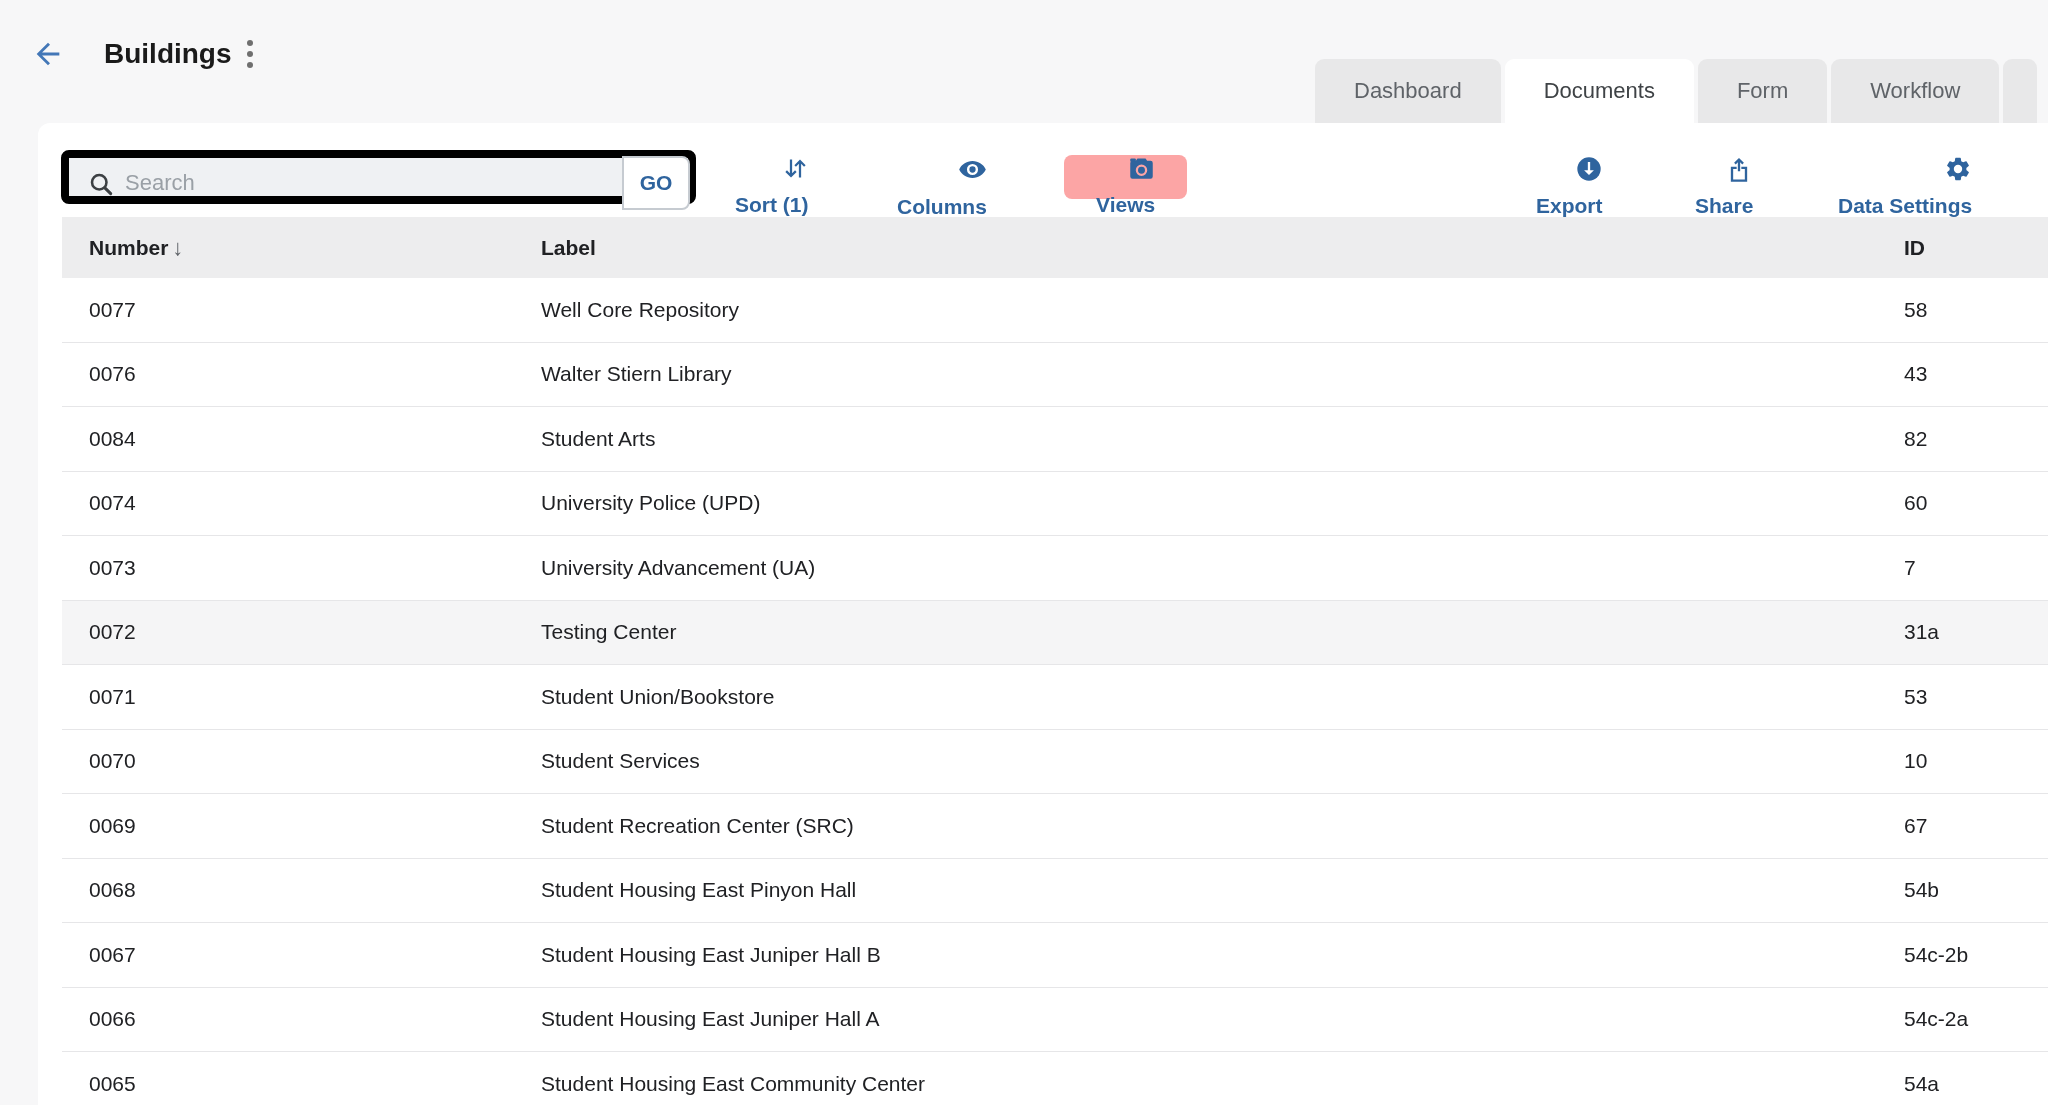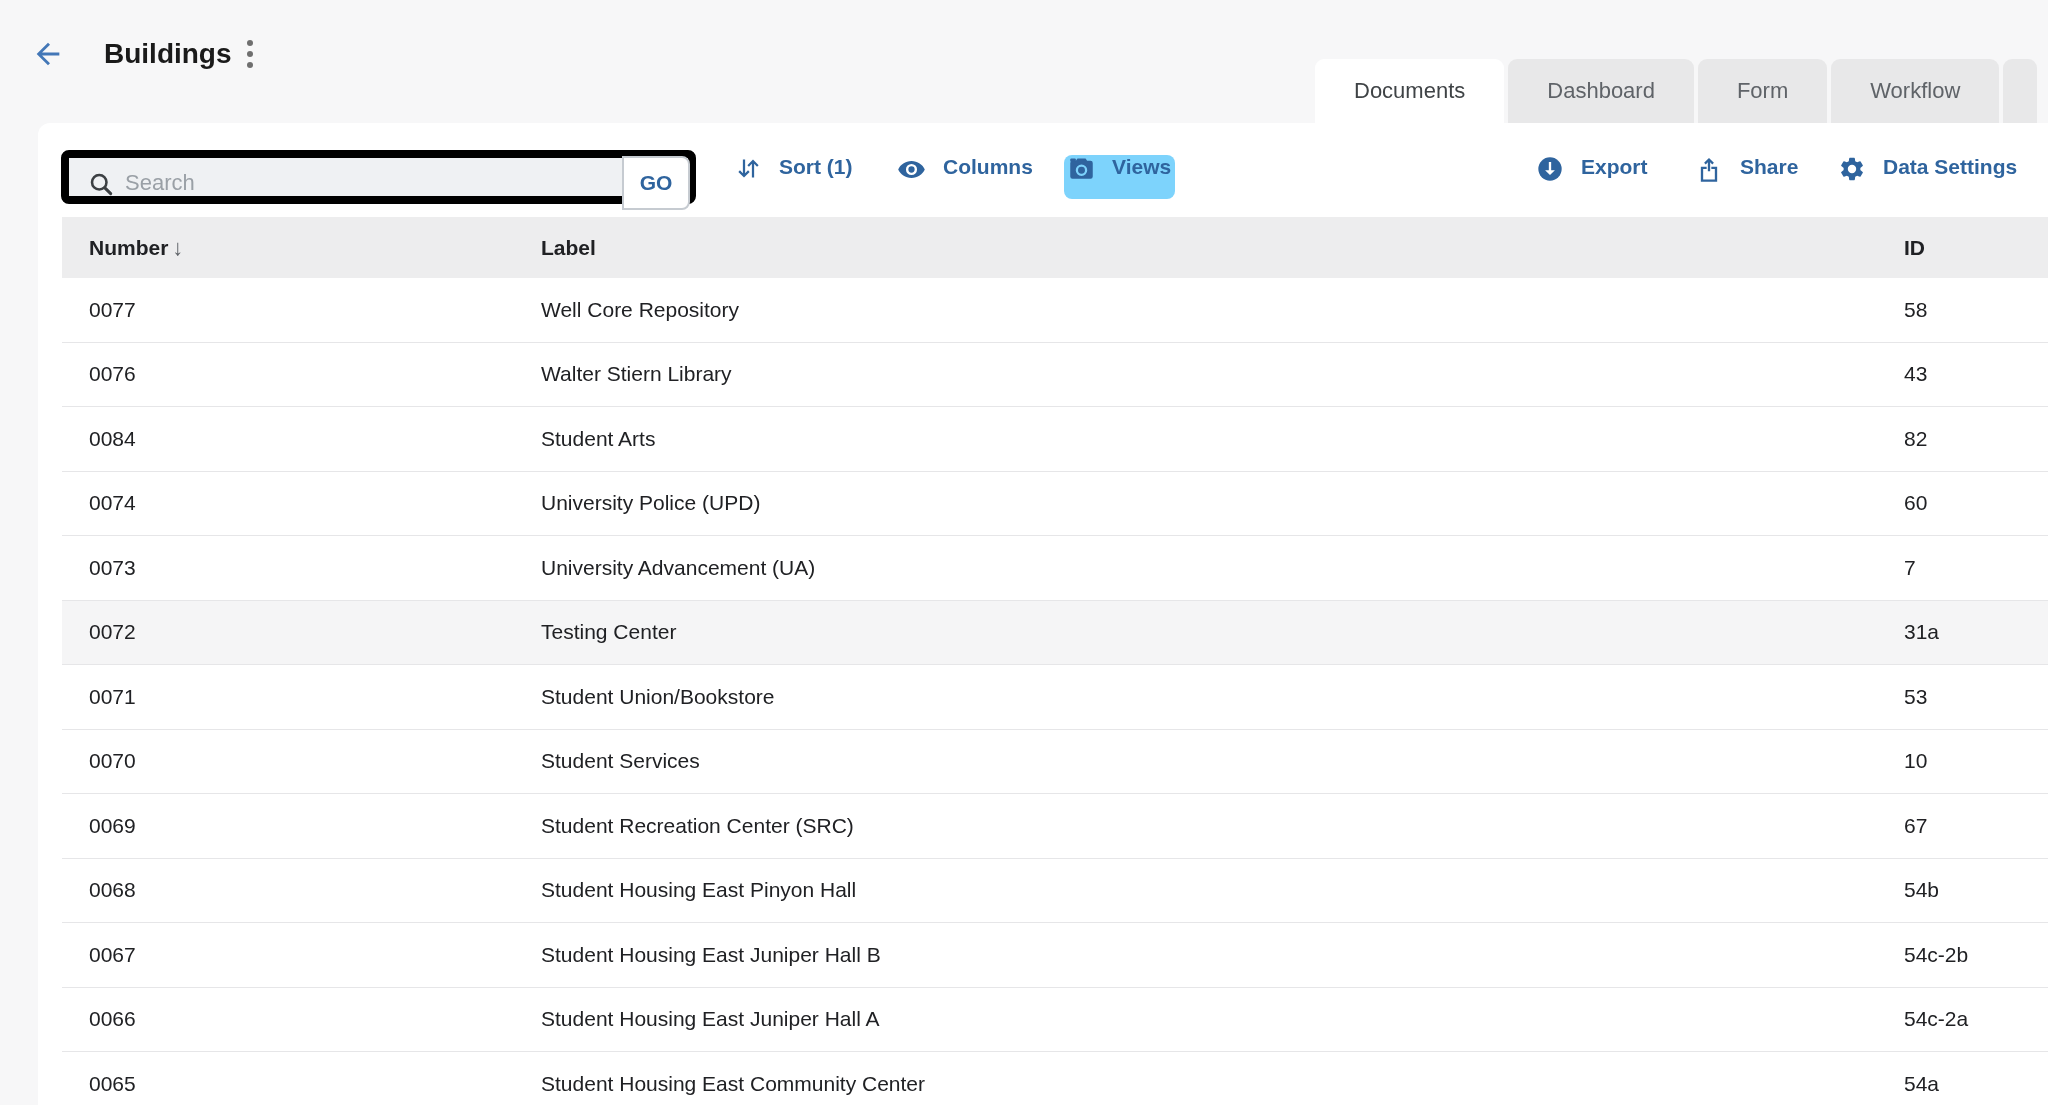"Documents" div.tab { order: before "Dashboard" -> after "Dashboard" }
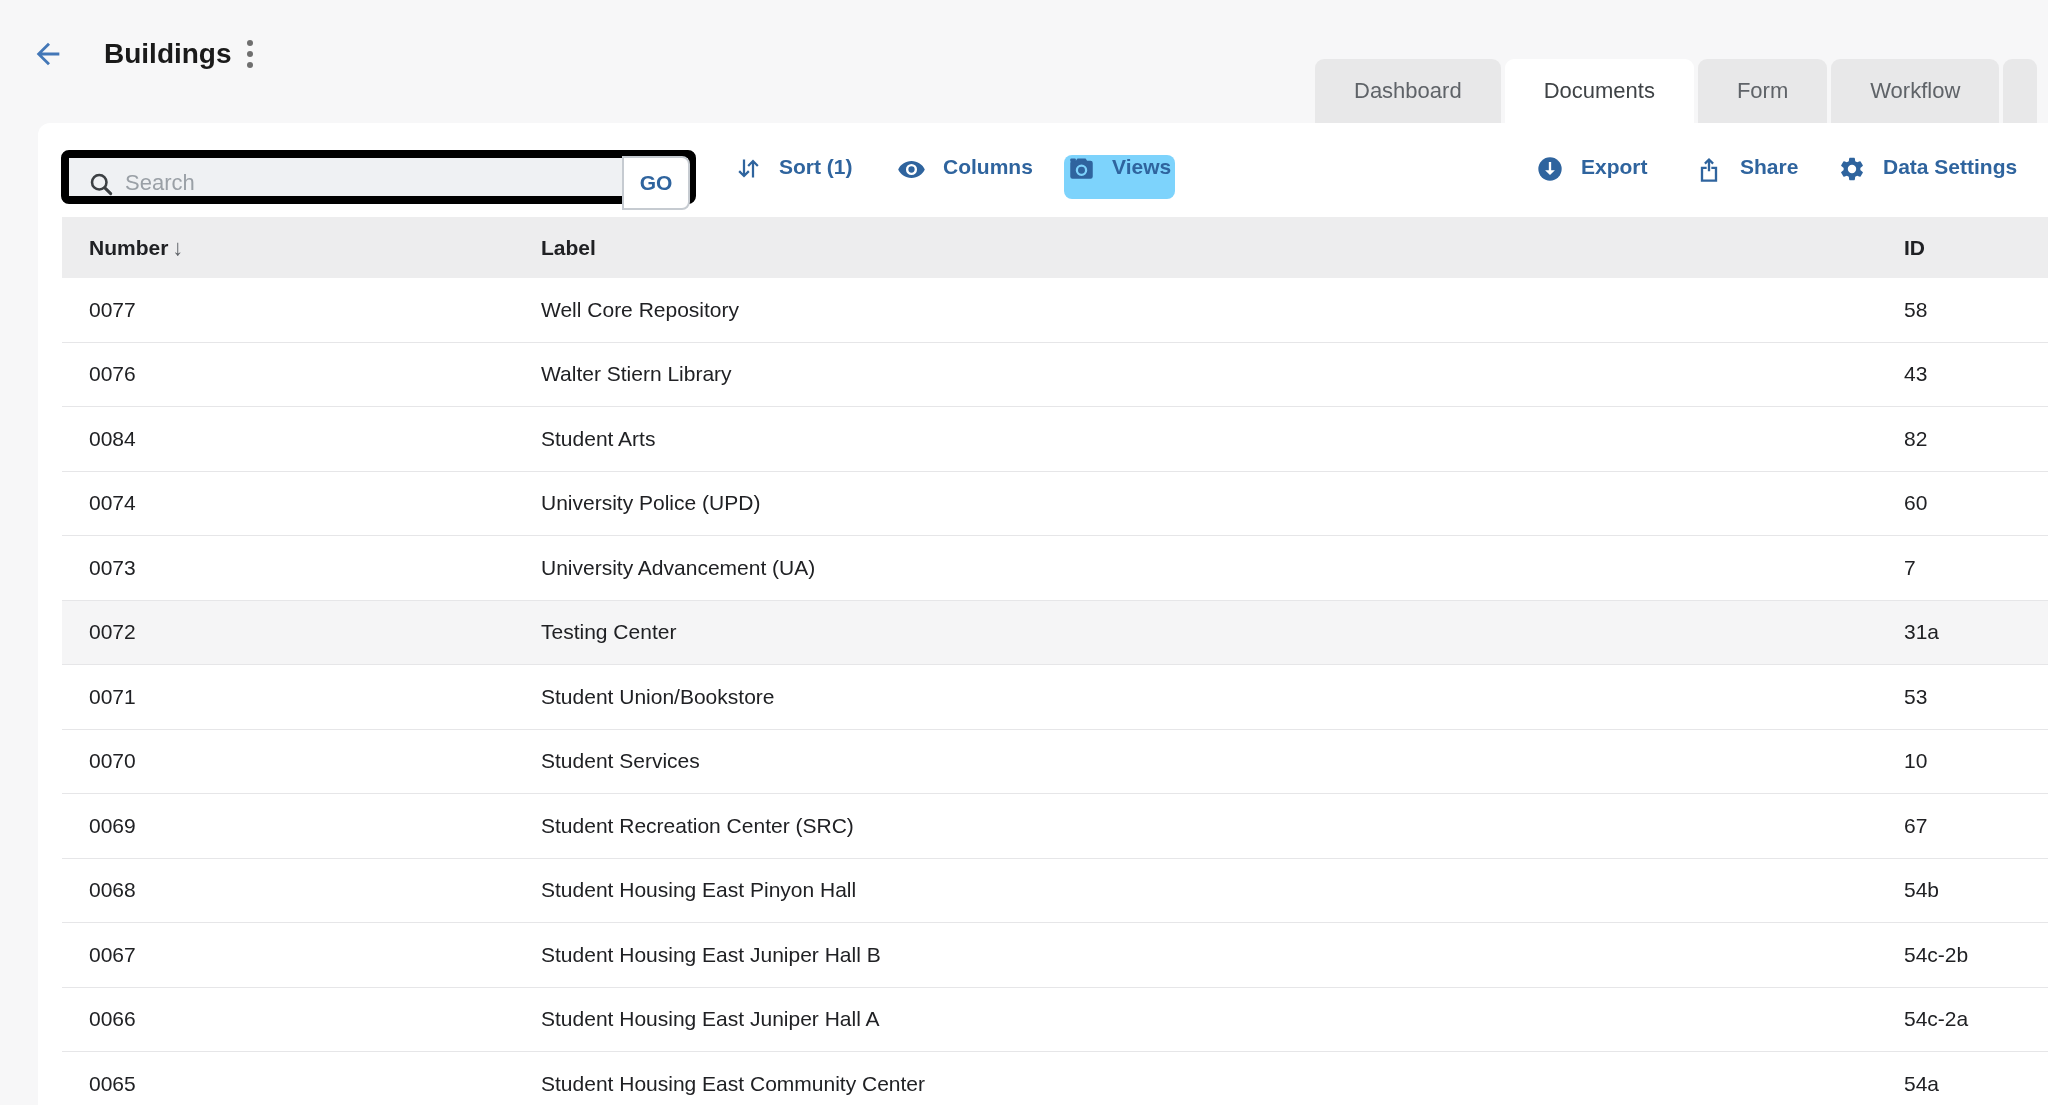"Sort (1)" .tool-btn { align-items: flex-start -> flex-end; flex-direction: none -> column; gap: 17px -> 11px }
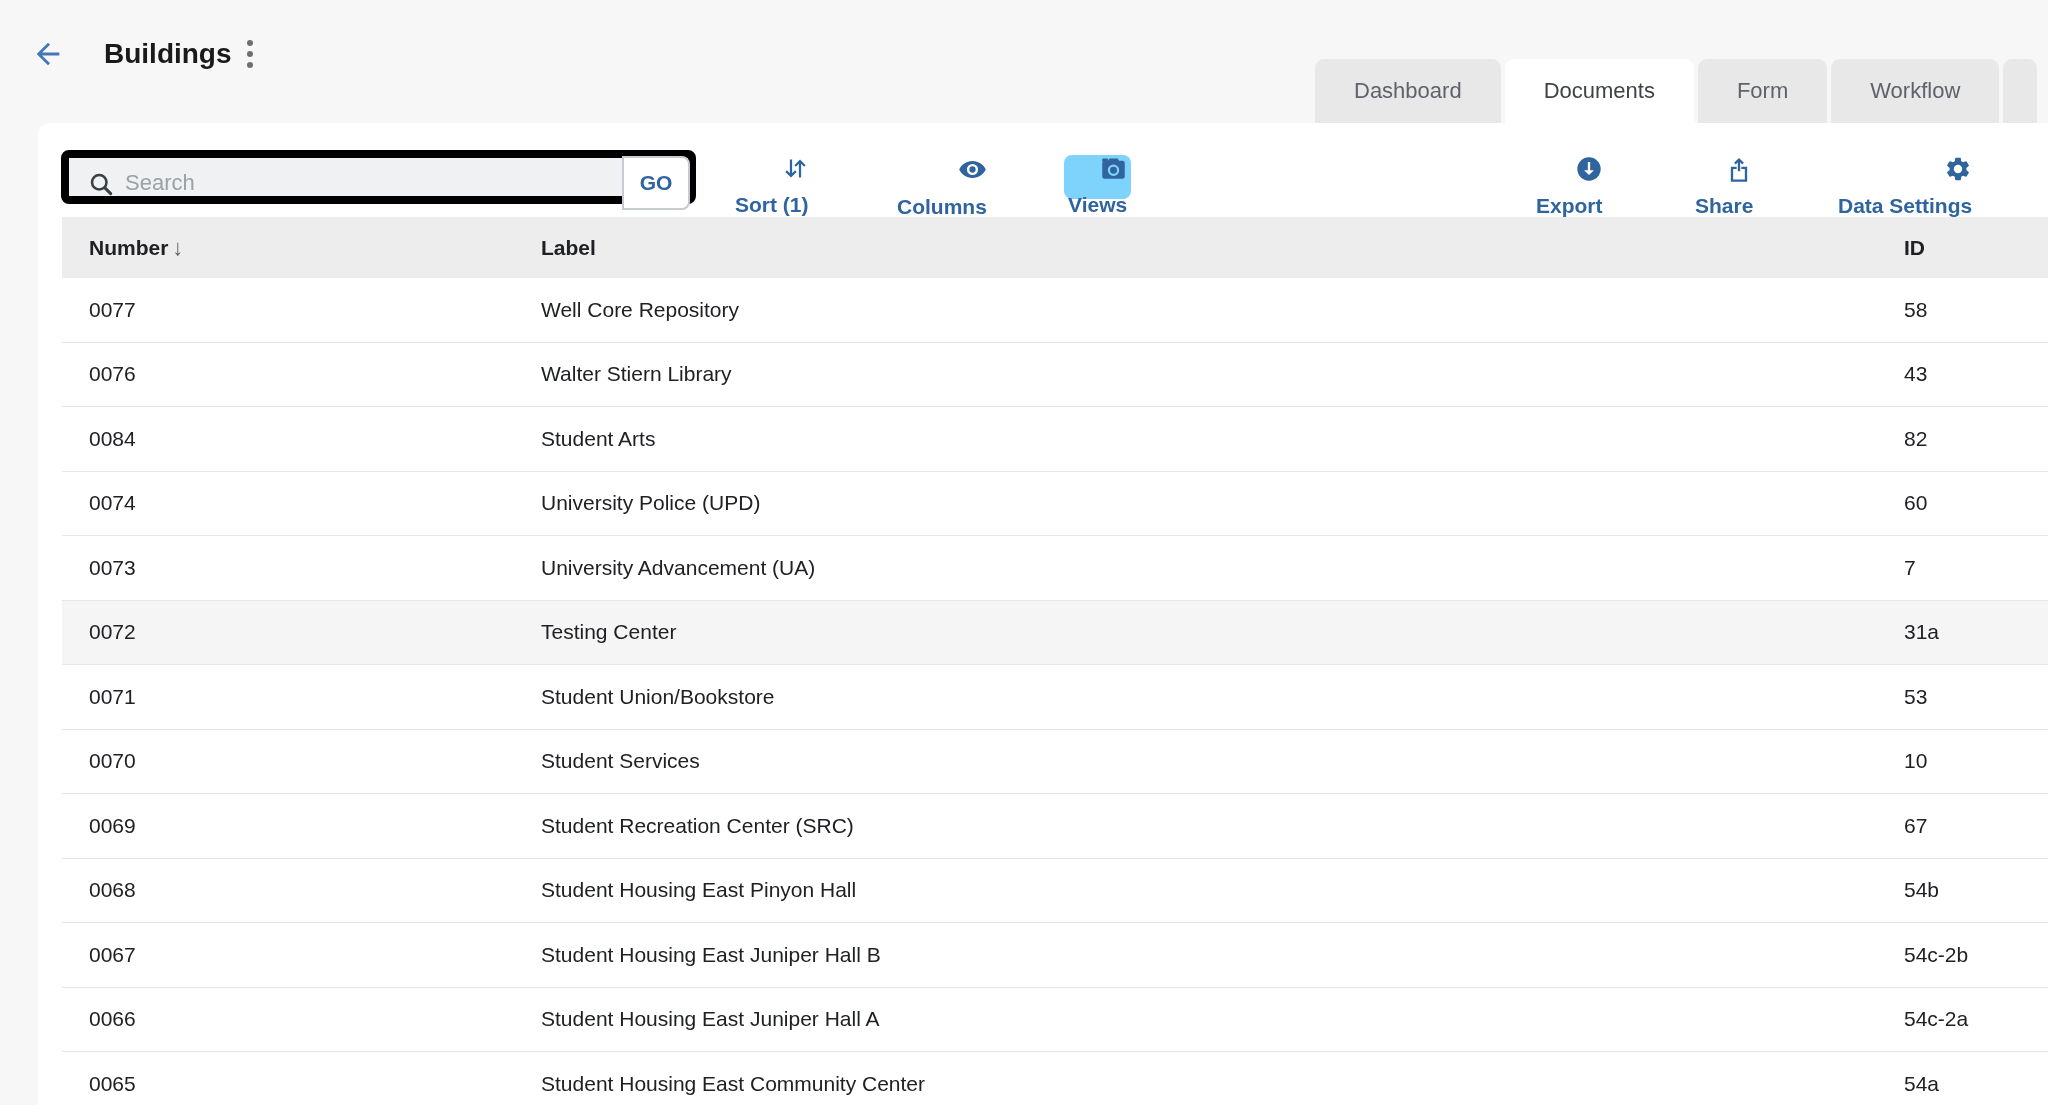"Views" .pill { background: #7dd3fc -> #fca5a5; padding: 0 4px -> 0 32px }
